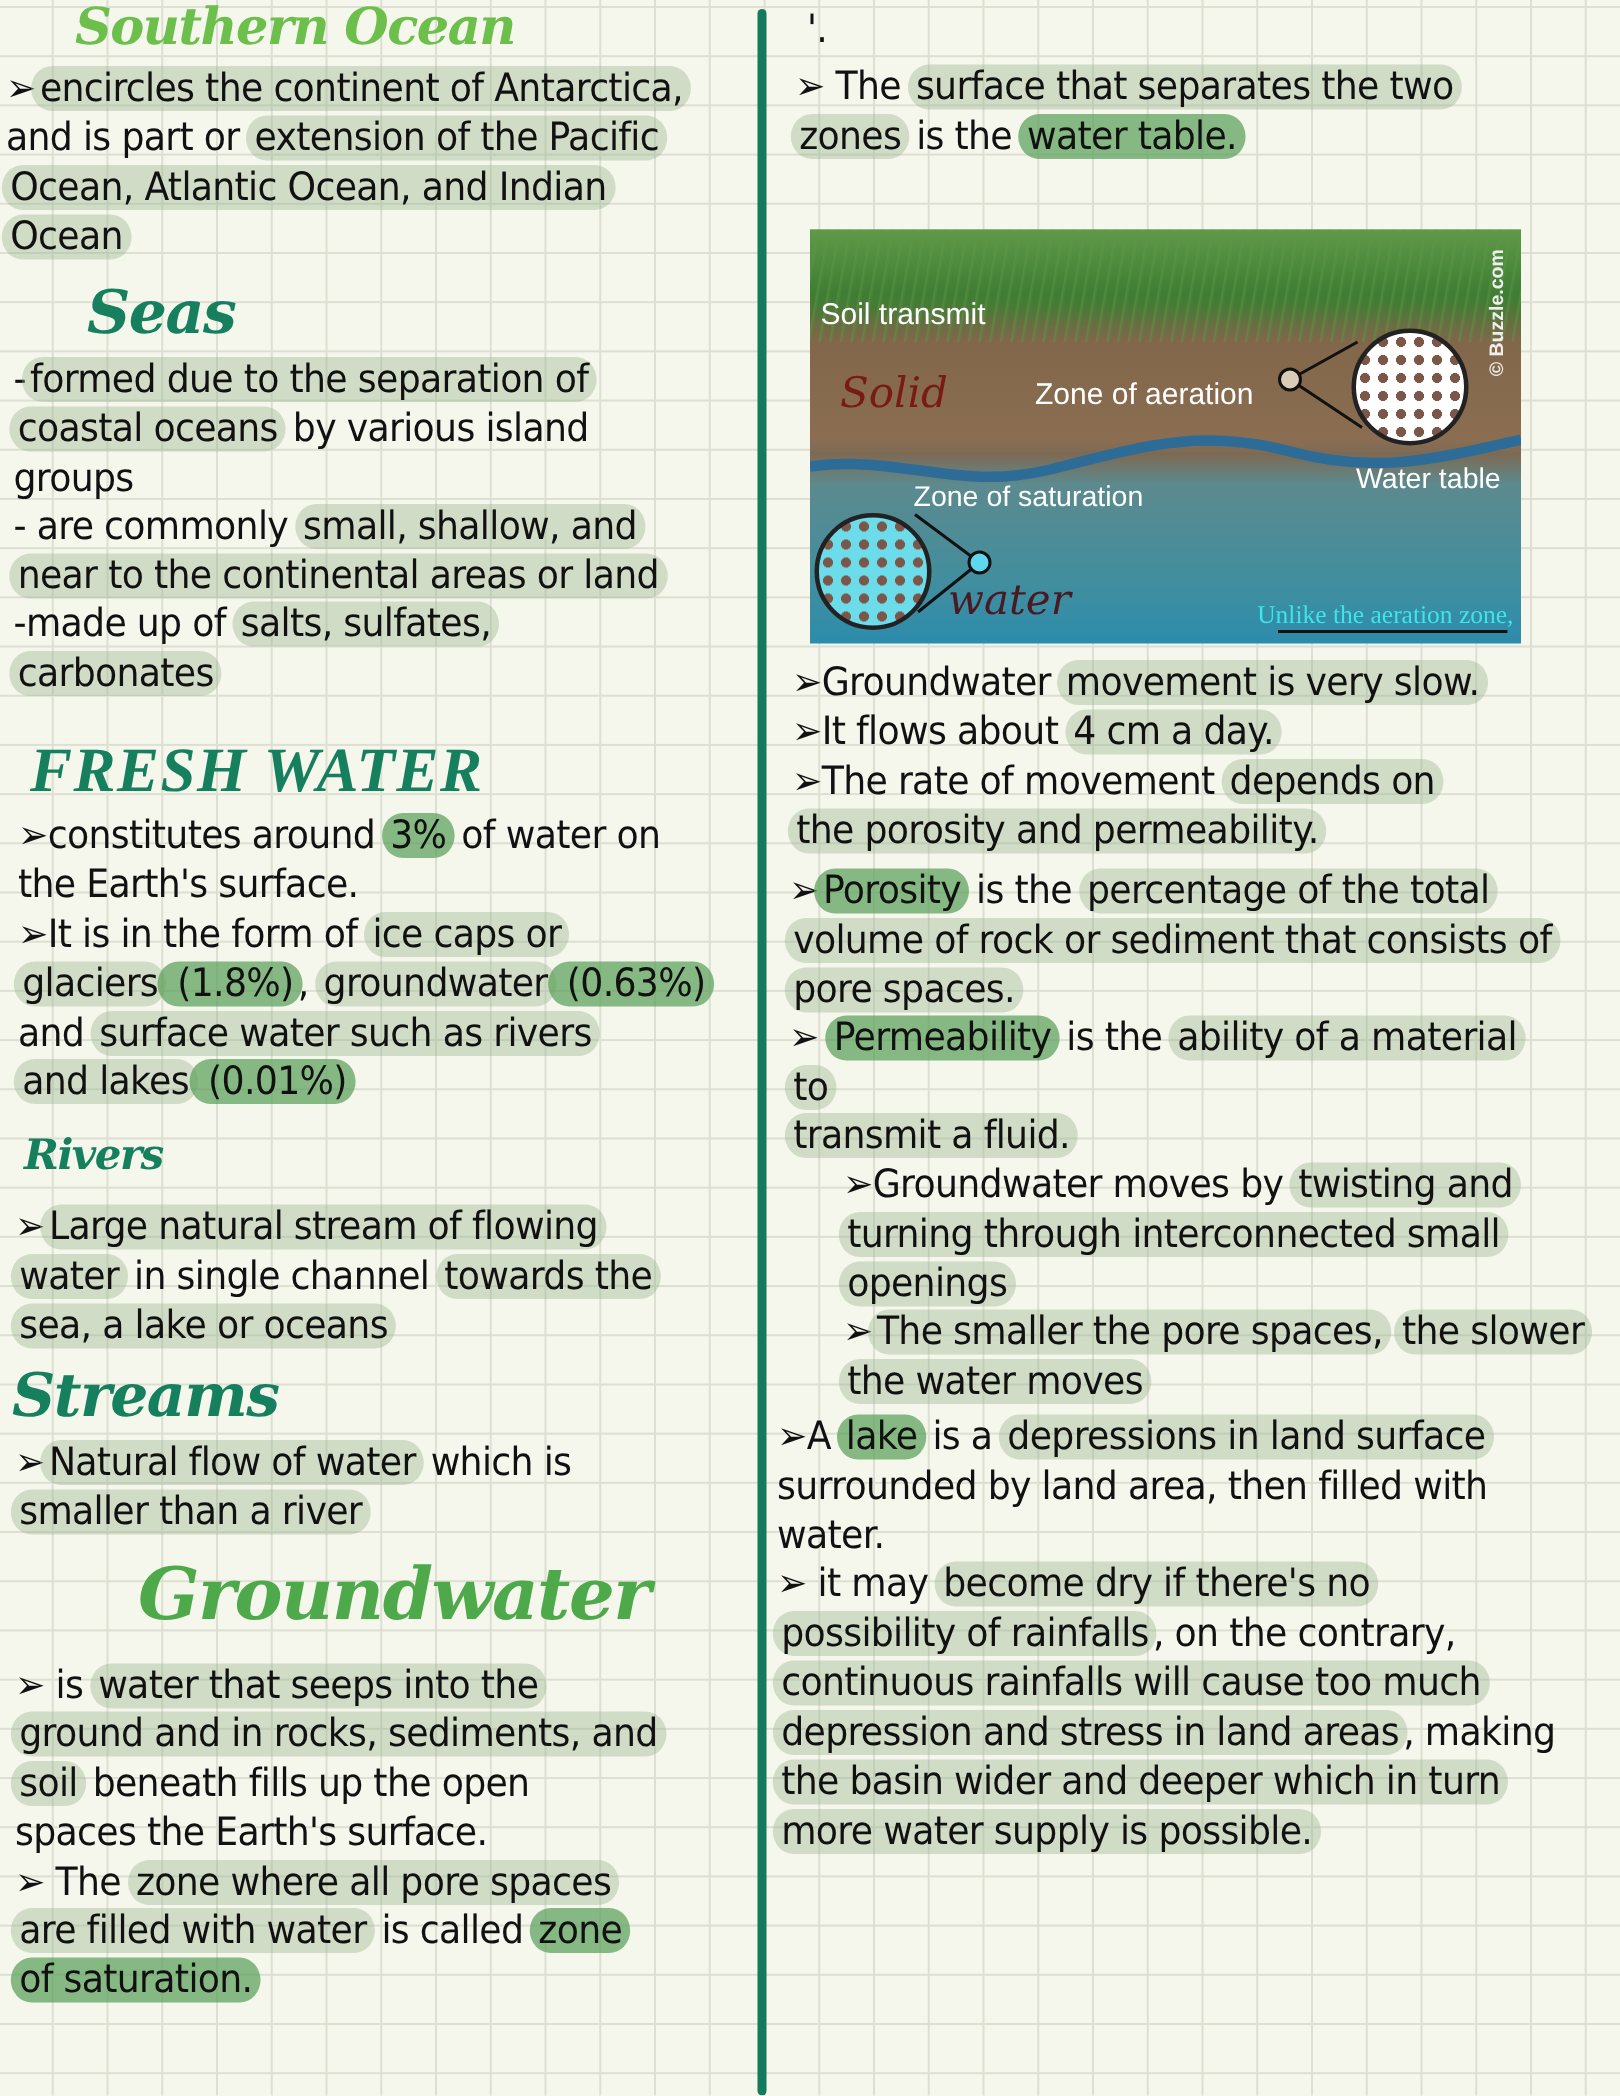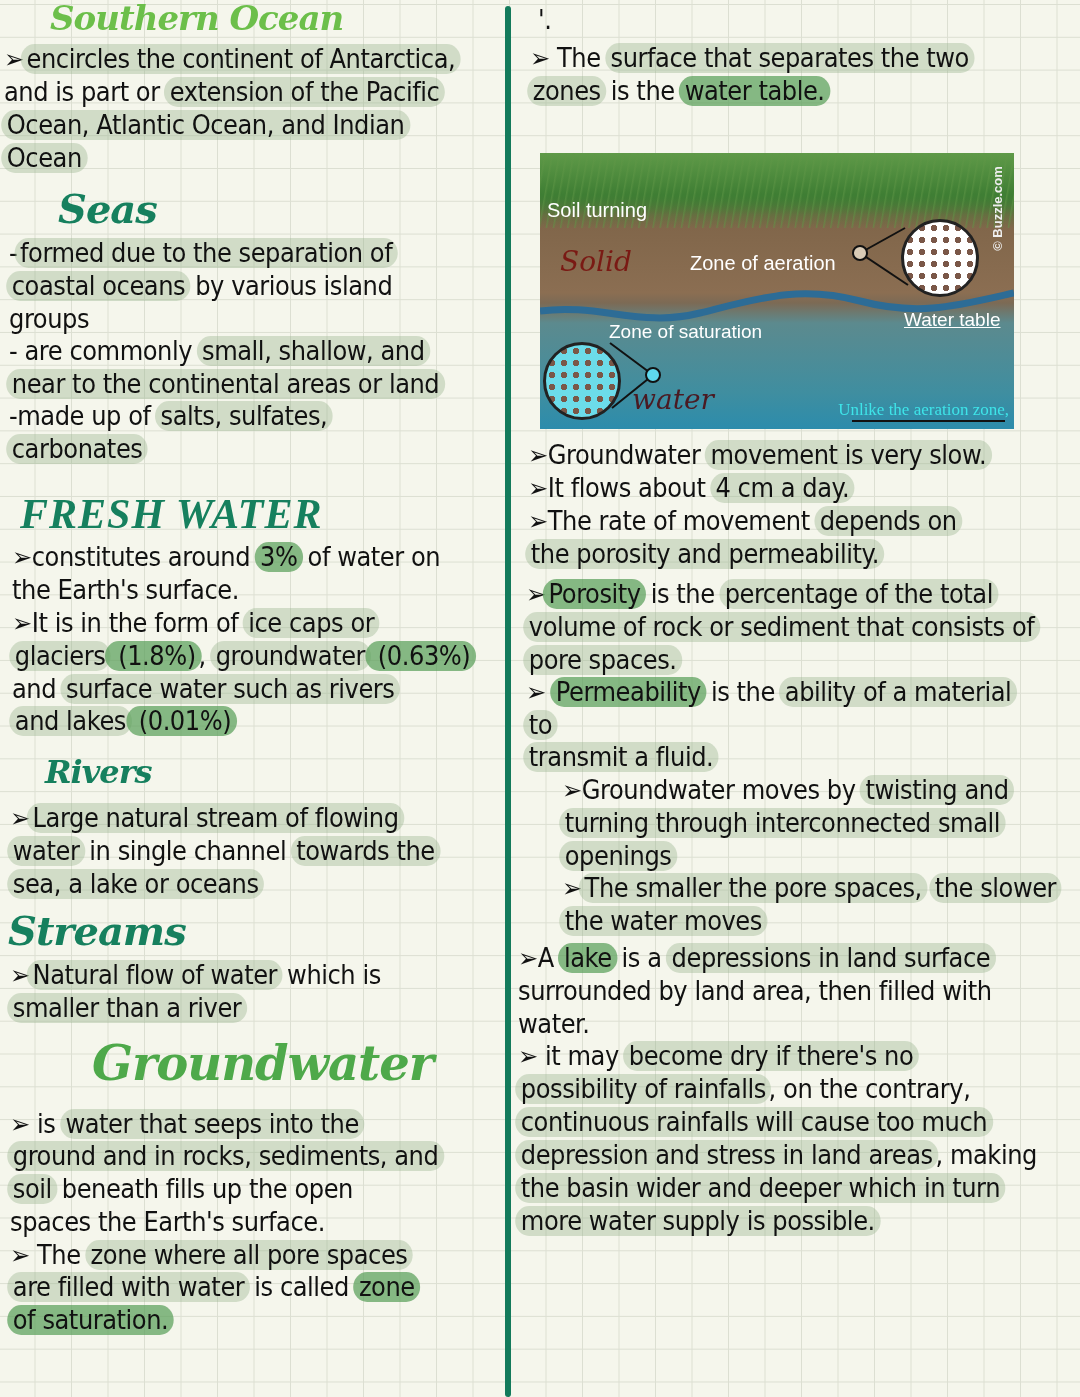"Soil turning" div.dlabel { text: turning -> transmit }
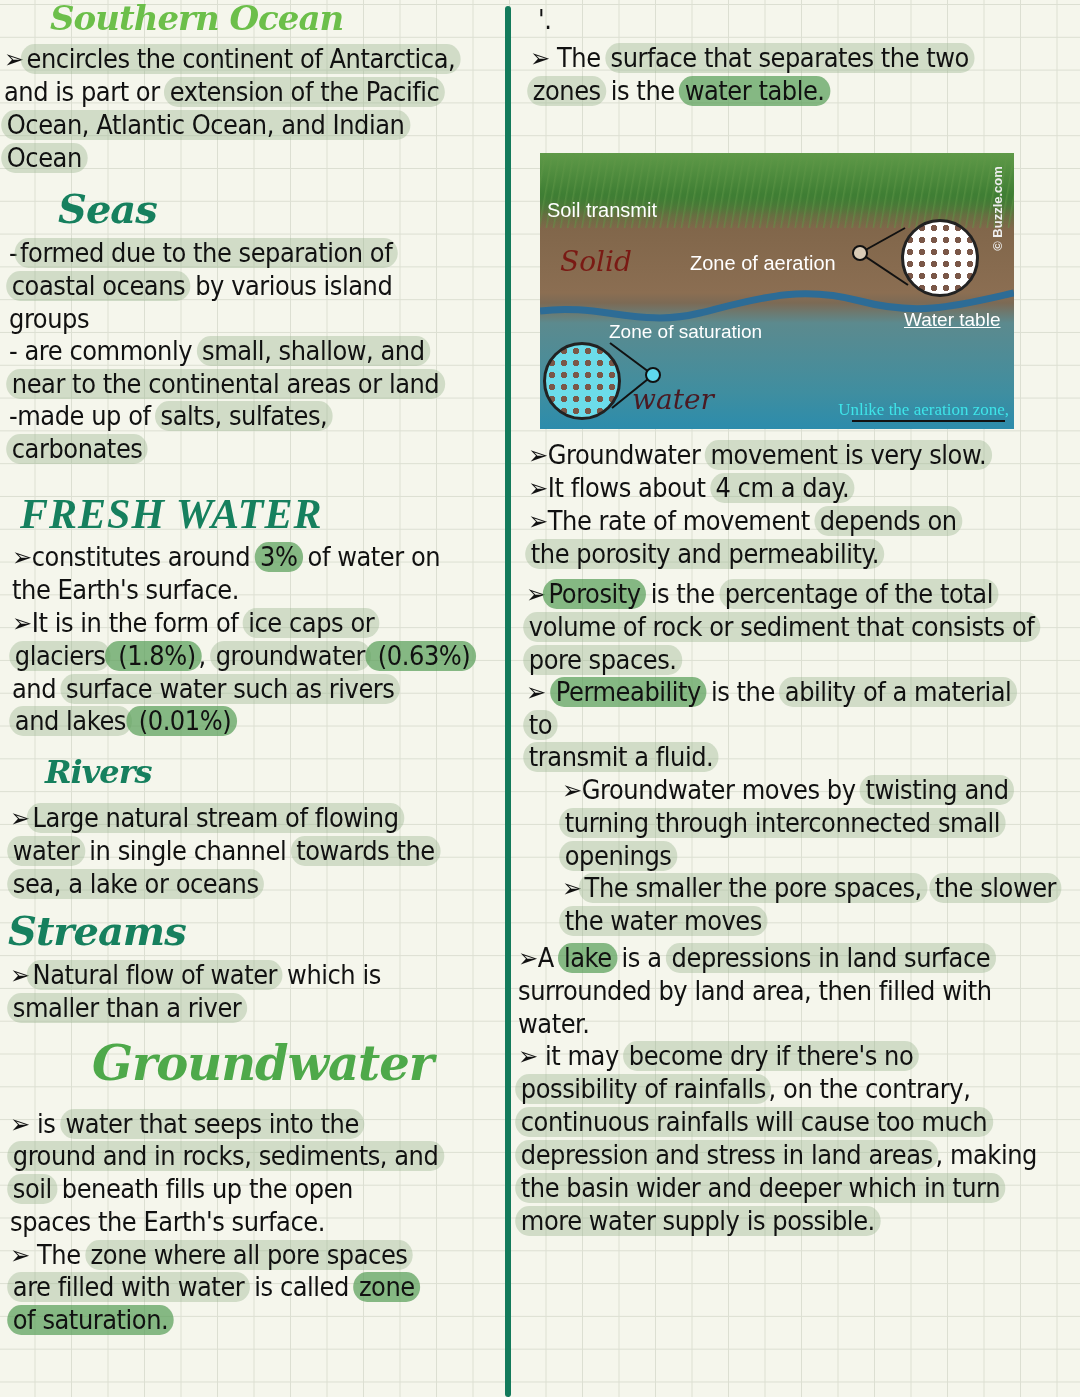"Water table" div.dlabel { text-decoration: underline -> none }
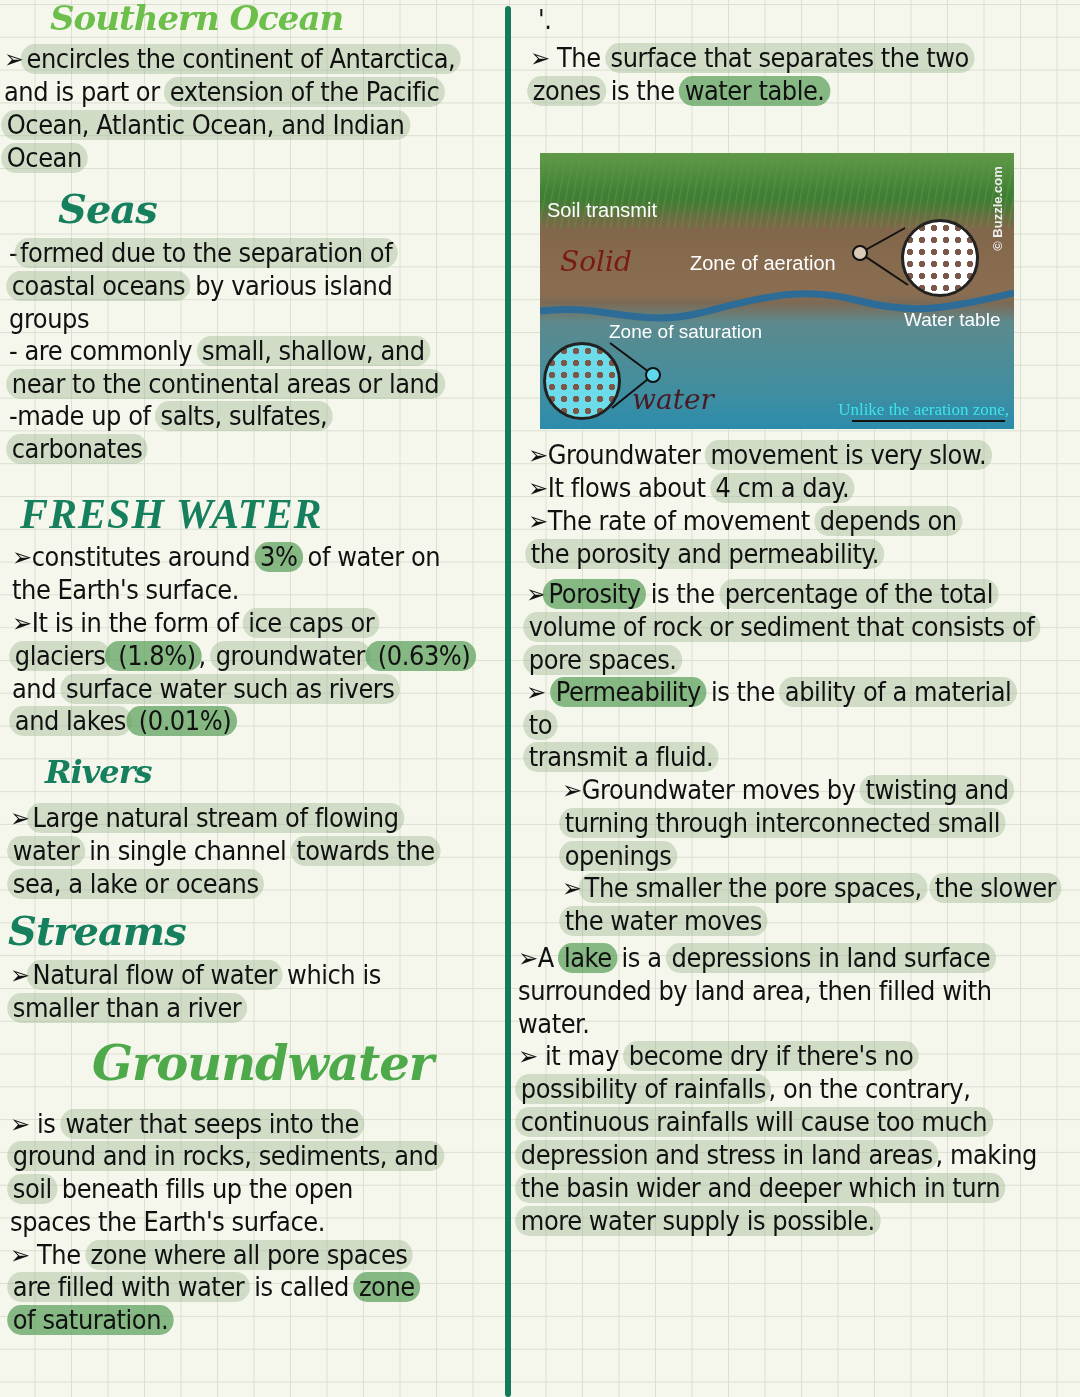"Rivers" div.title { font-size: 32px -> 28px; margin-left: 29px -> none }
